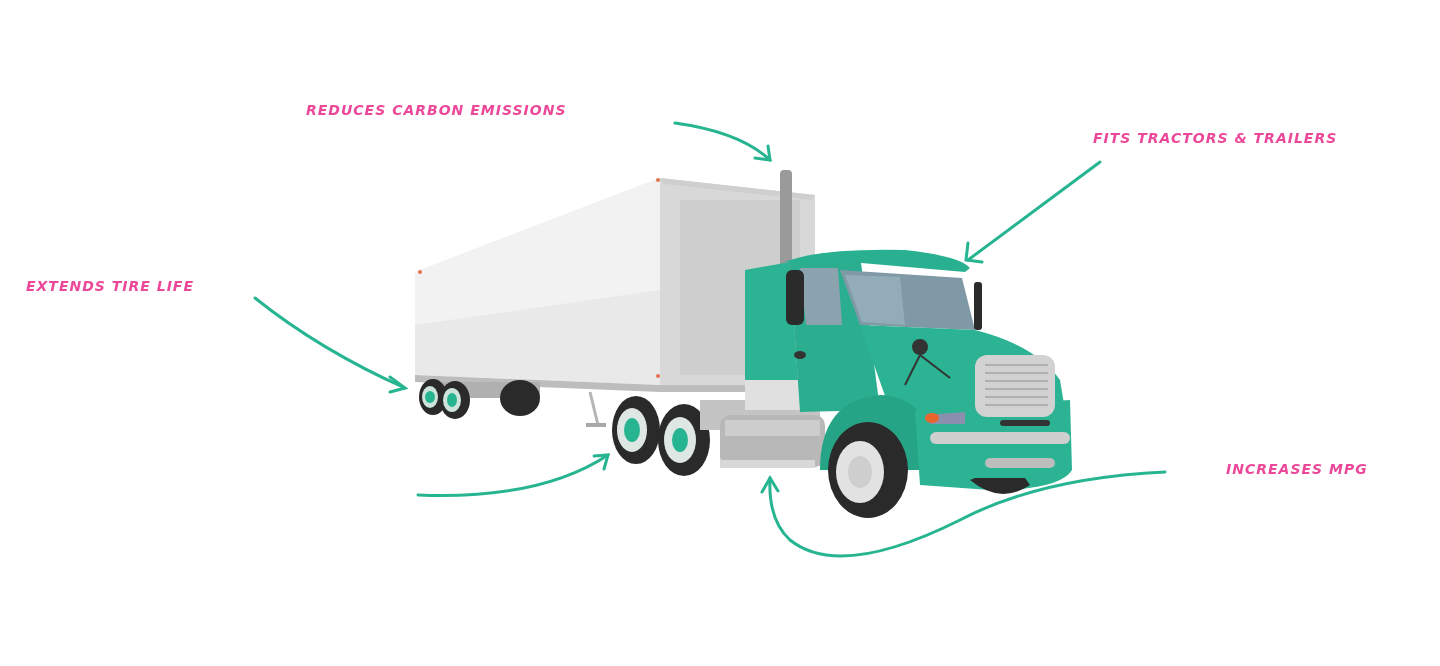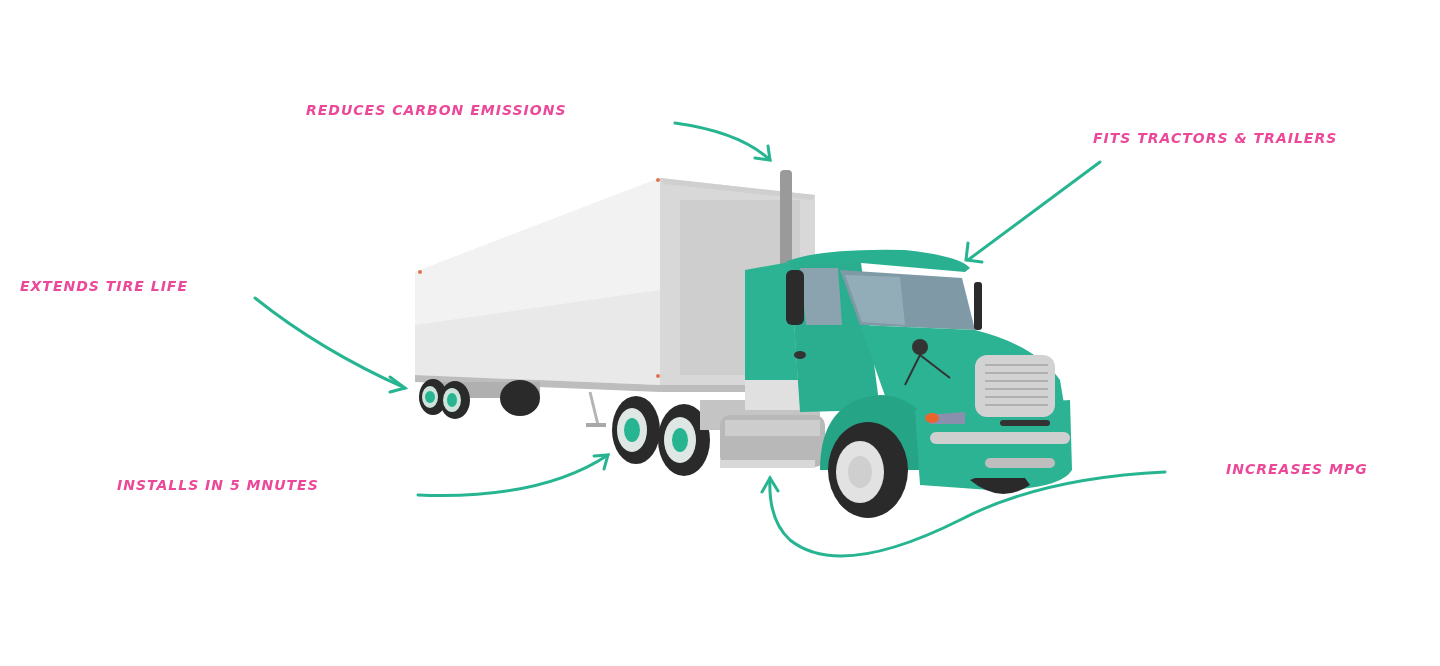"EXTENDS TIRE LIFE" div.callout { left: 20px -> 26px }
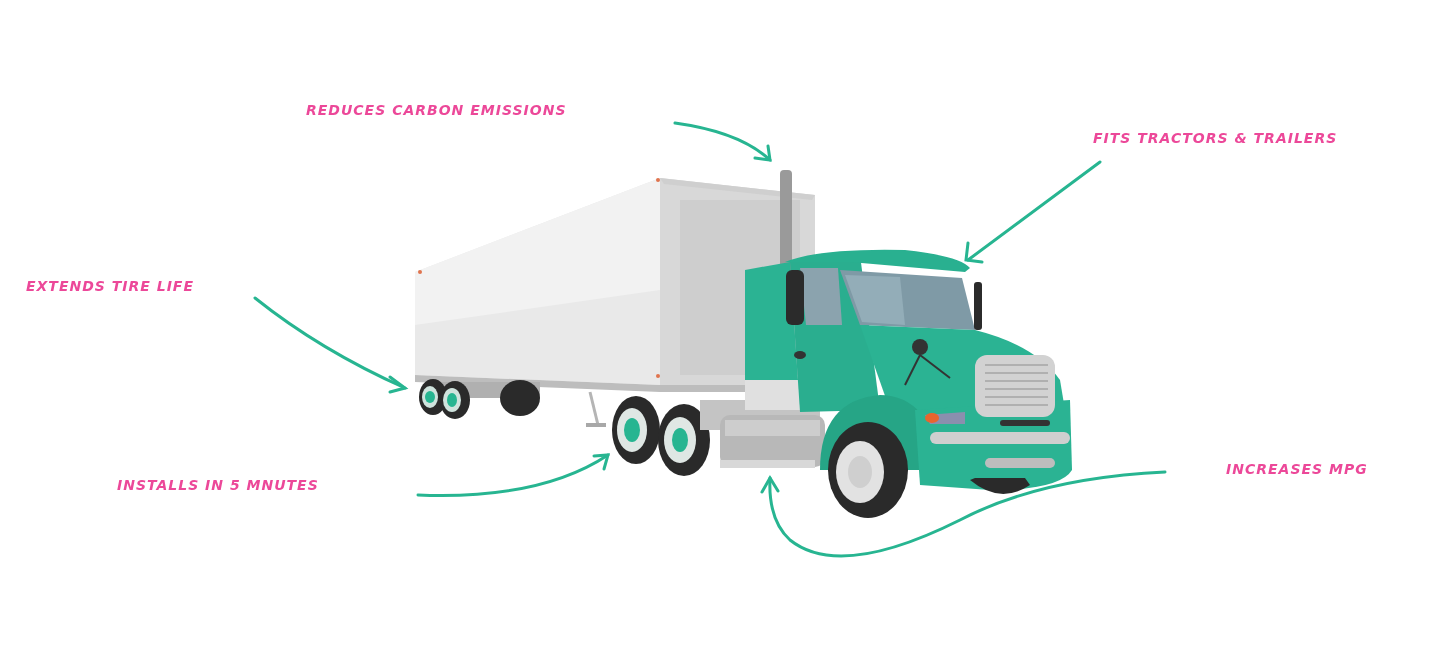"INSTALLS IN 5 MNUTES" div.callout { html: <div>Installs in 5 Mnutes</div> -> none }
